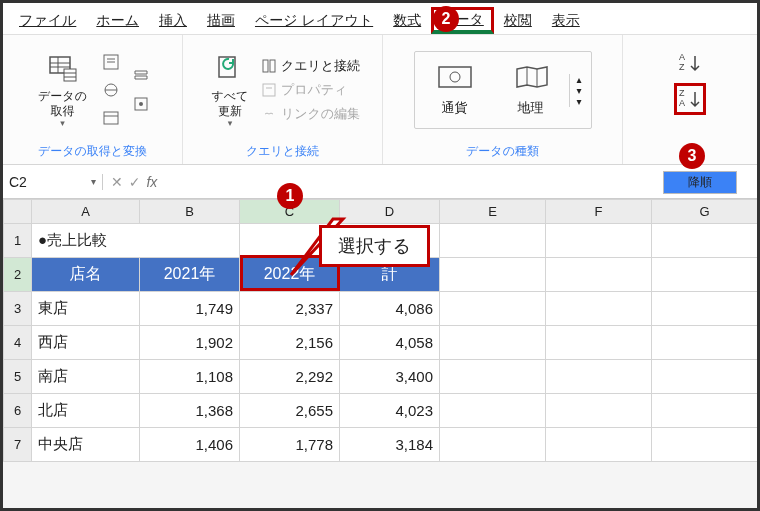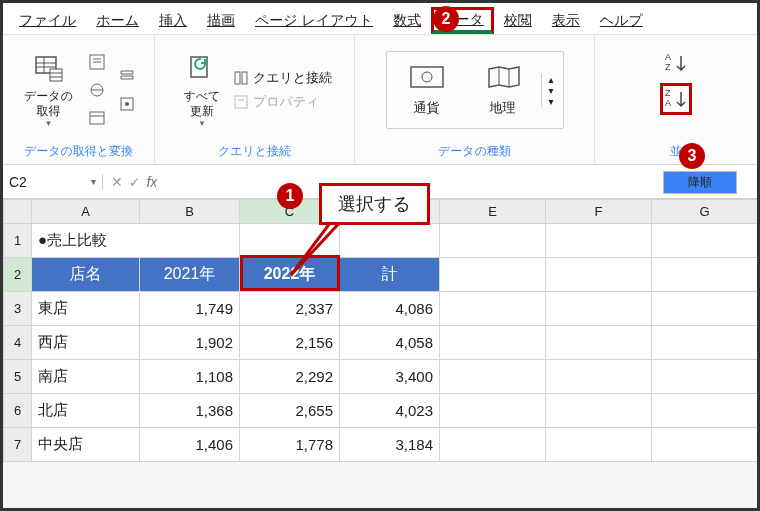"ヘルプ" div.menu-item { html: <div>ヘルプ</div> -> none }
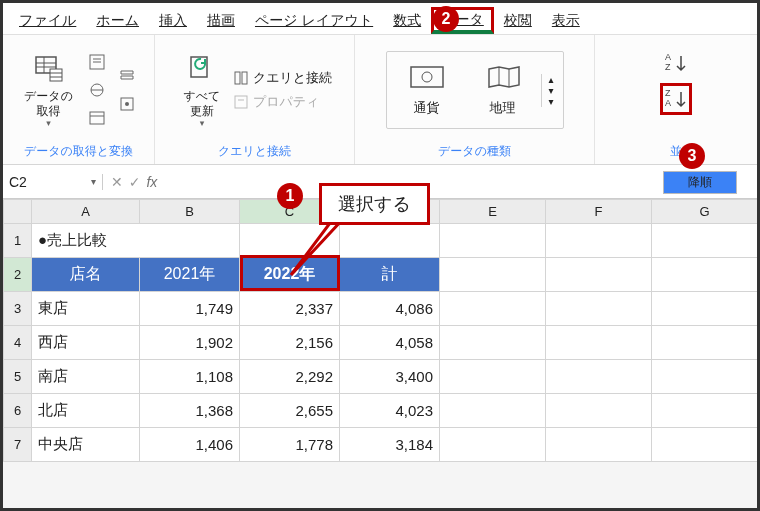"データの" div.ribbon-group { width: 152px -> 180px }
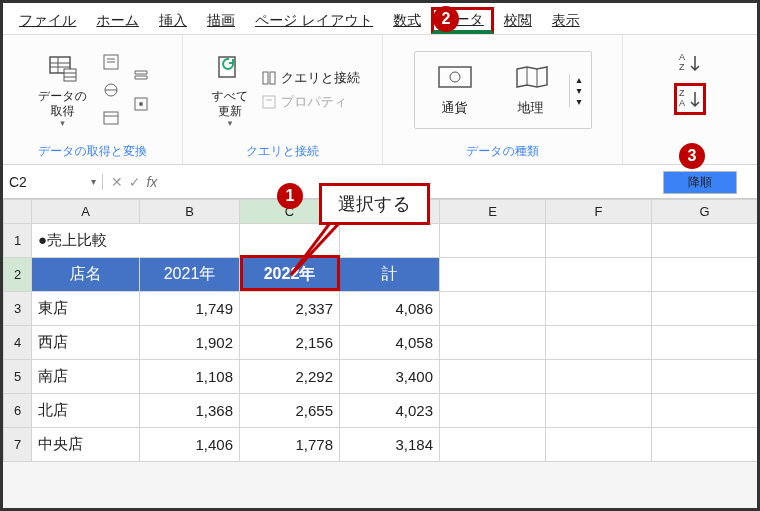"リンクの編集" div.row { html: none -> <div> <span> <svg> <path></path> </svg> </span> <span>リンクの編集</span> </div> }
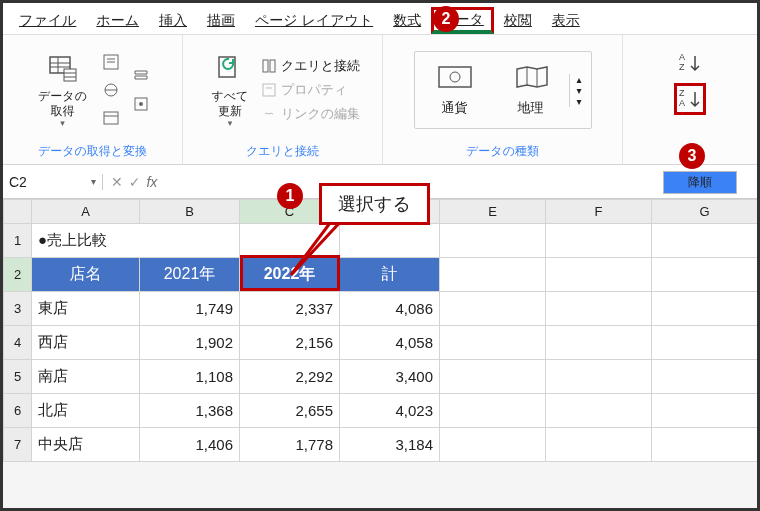"選択する" .callout { margin-top: none -> 42px }
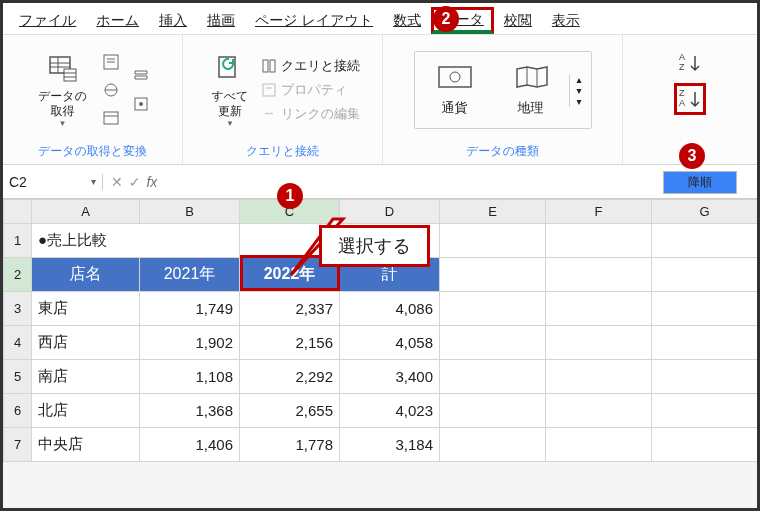"2022年" .hdr-row td.sel-cell { font-weight: bold -> none }
